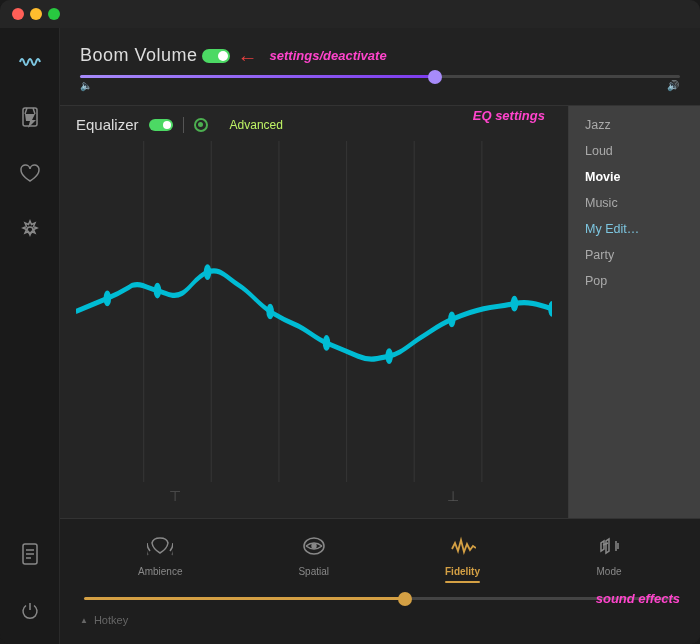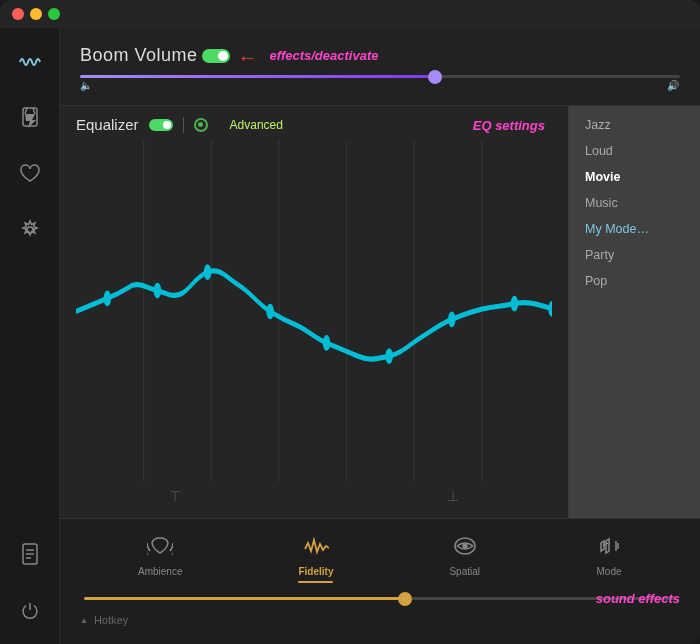"effects/deactivate" span { text: effects/deactivate -> settings/deactivate }
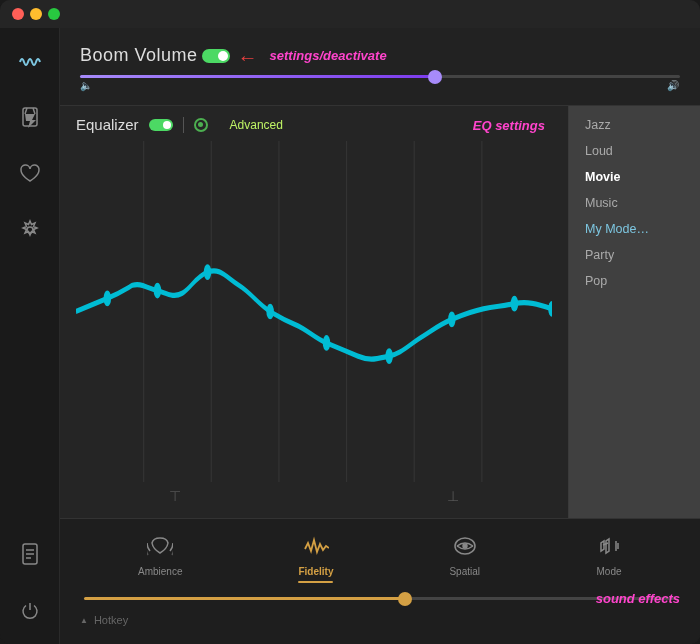"EQ settings" span { top: 12px -> 2px }
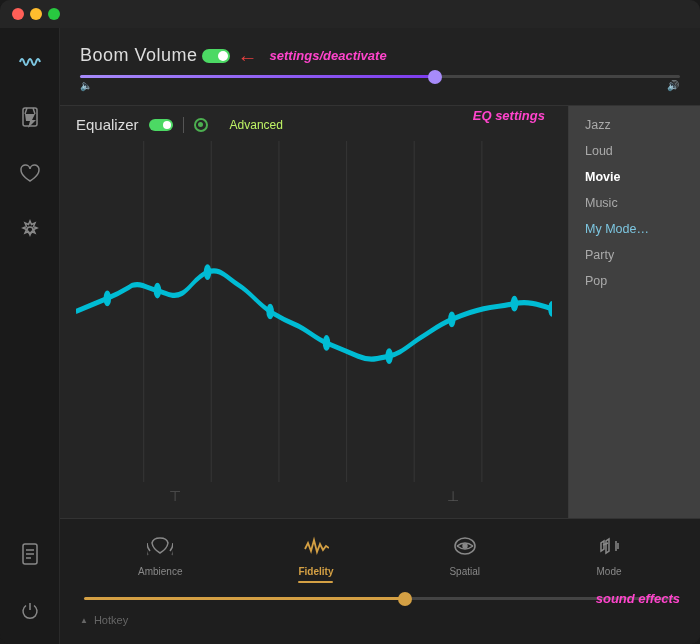"My Mode…" div.preset-item { text: Mode -> Edit }
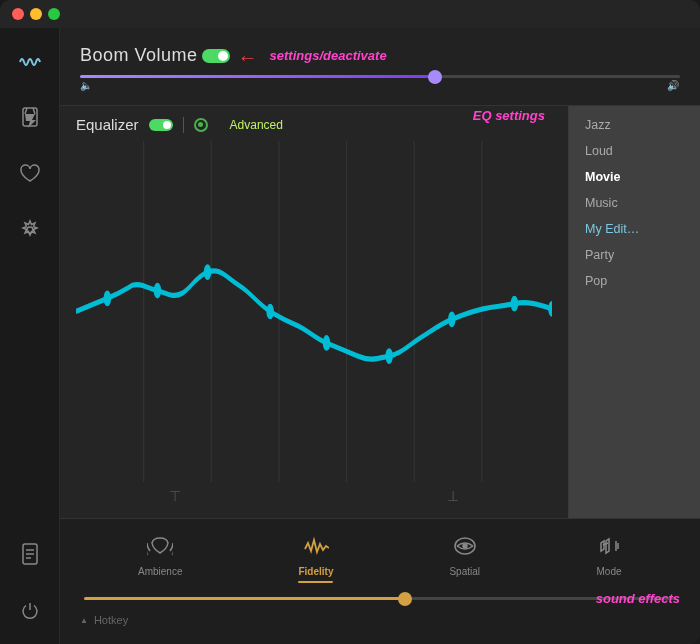"Fidelity" div.effect-tab { order: before "Spatial" -> after "Spatial" }
